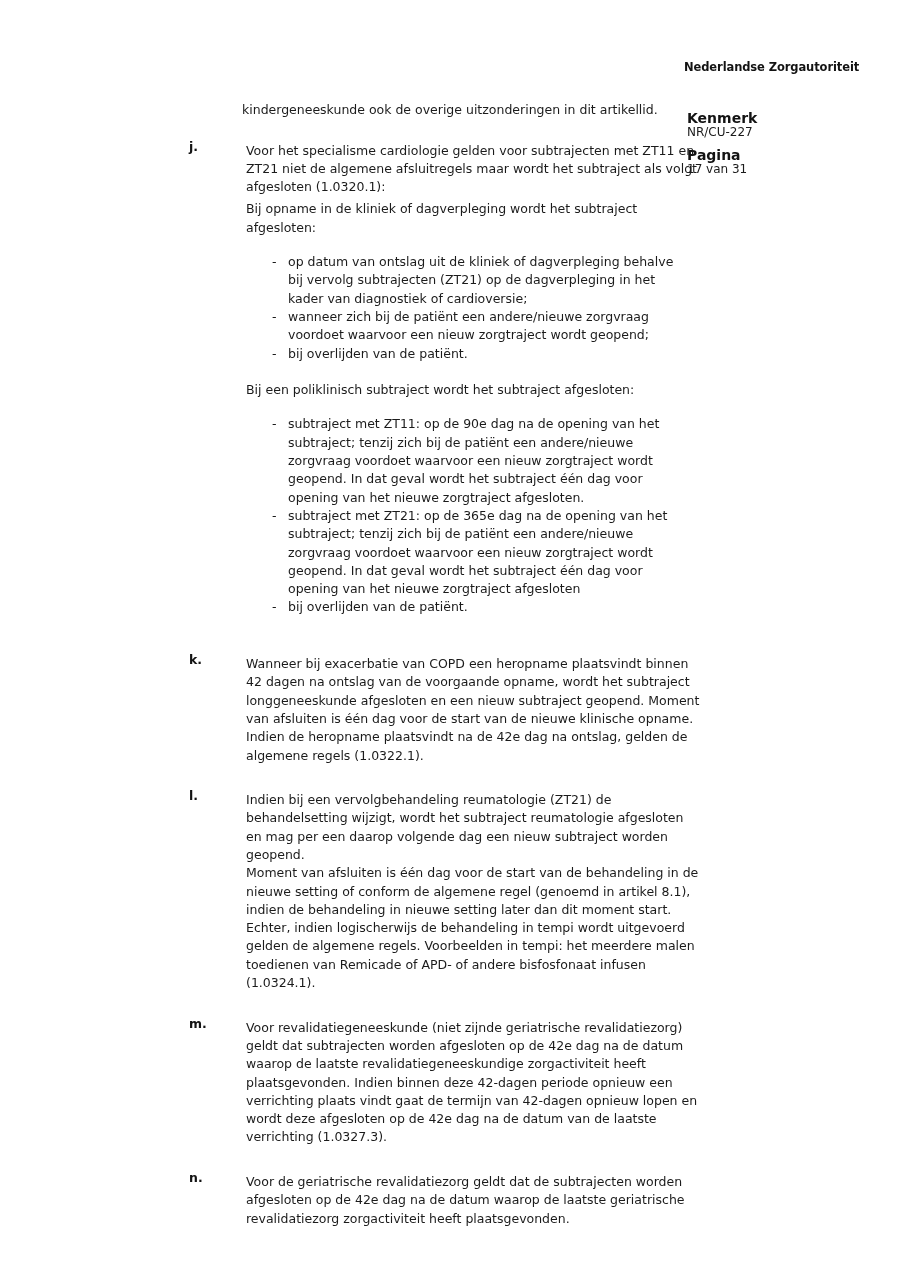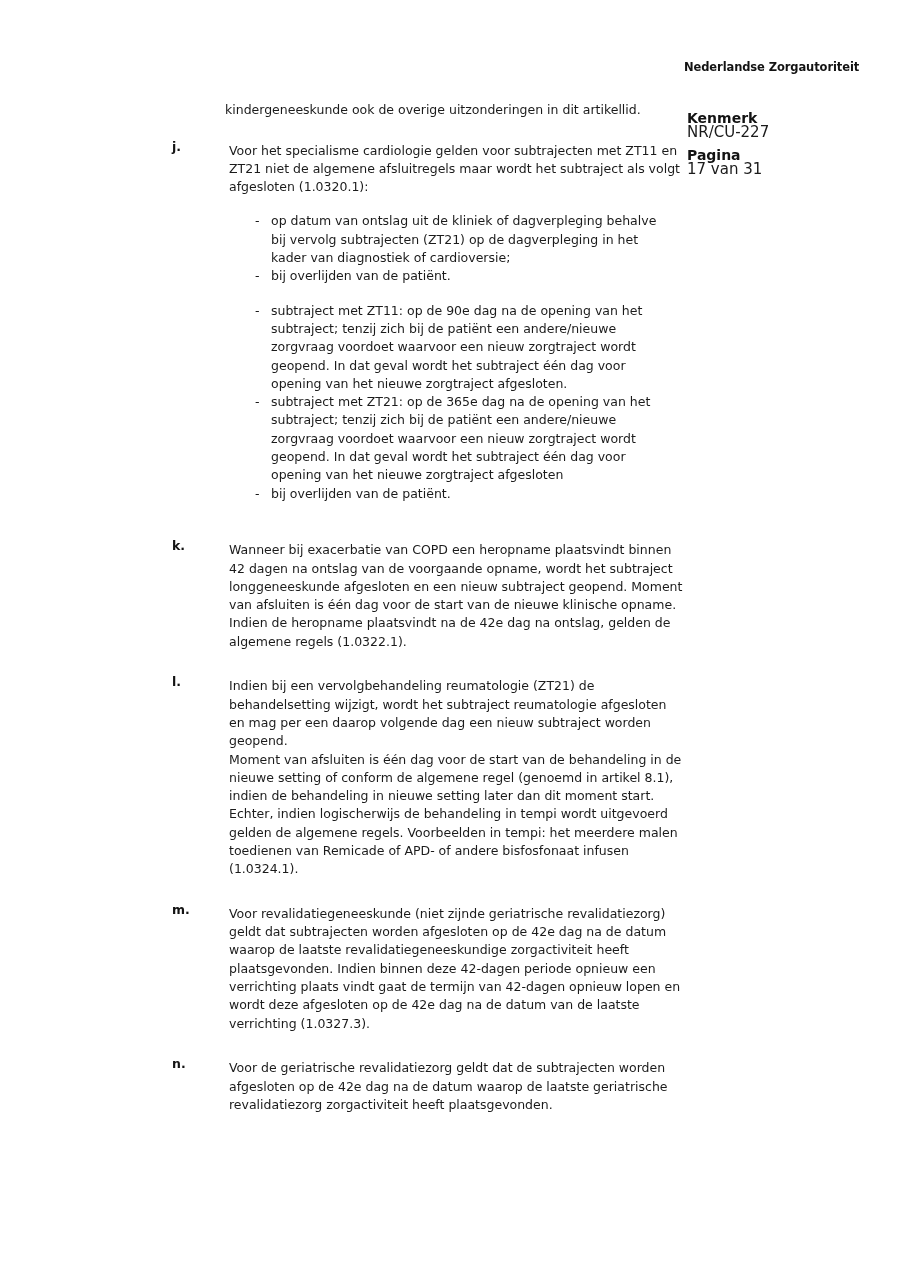"kindergeneeskunde ook de overige" .content { left: 172px -> 189px }
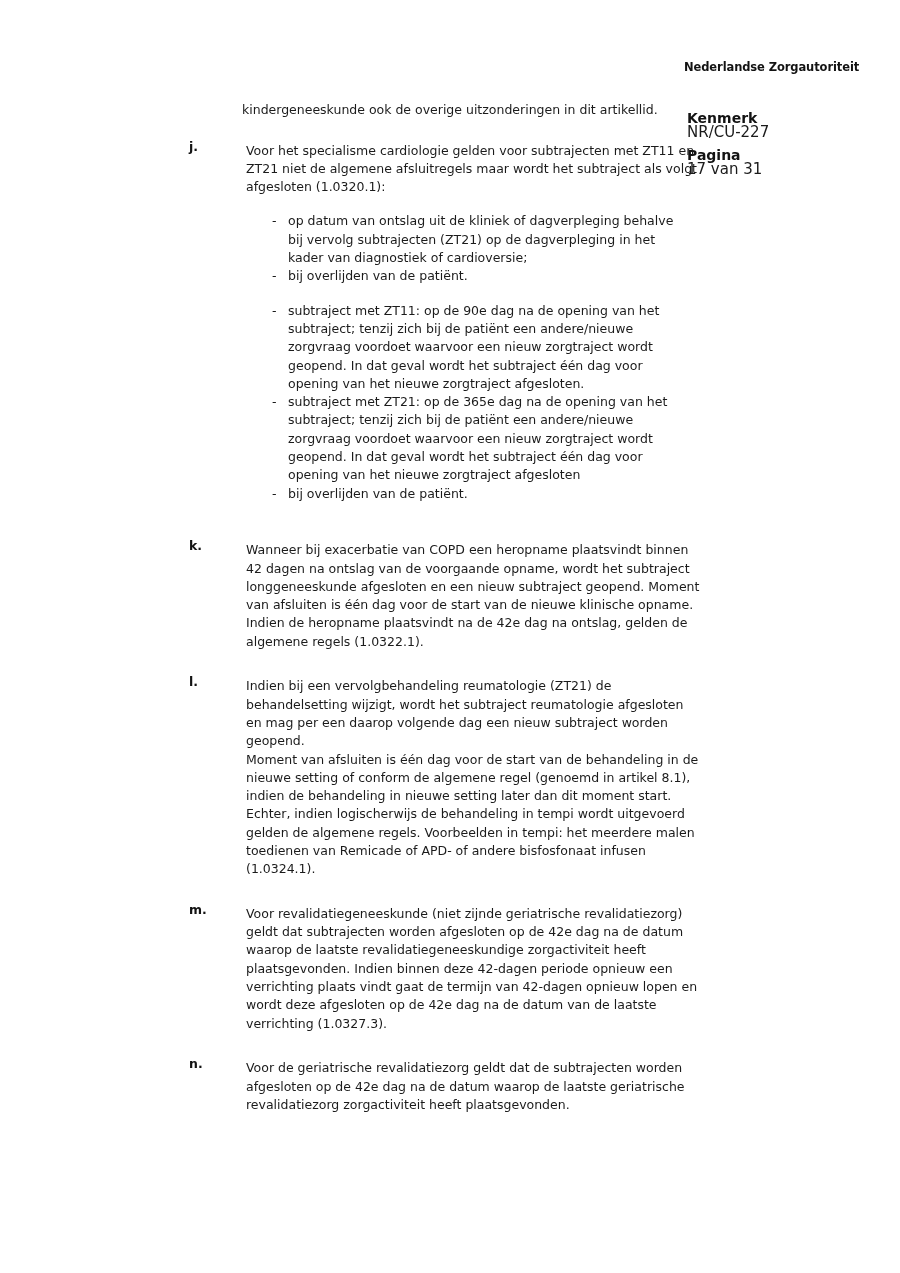"NR/CU-227" .meta-value { font-size: 15px -> 12px }
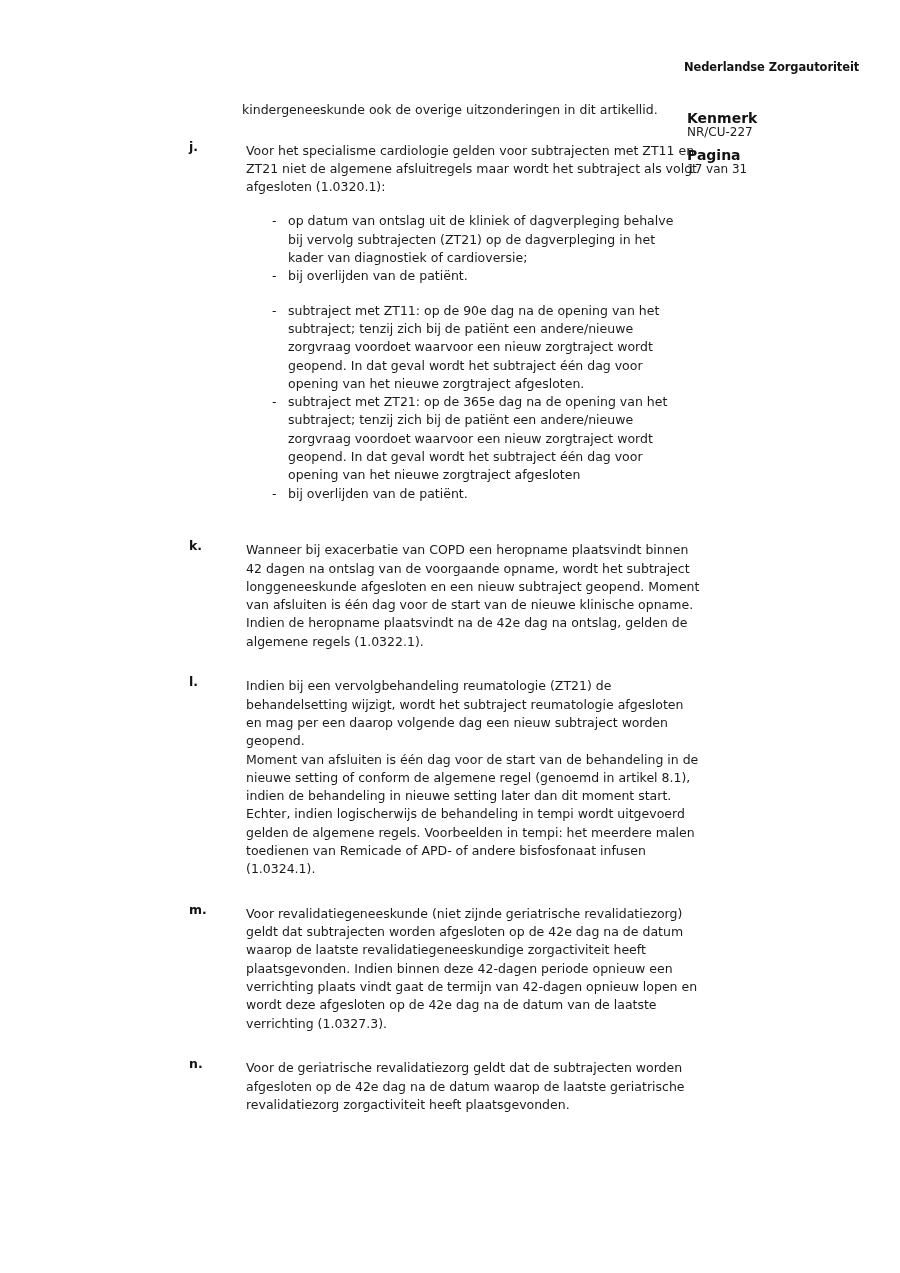"Bij opname in de kliniek" p { html: none -> <p>Bij opname in de kliniek of dagverpleging wordt het subtraject afgesloten:</p> }
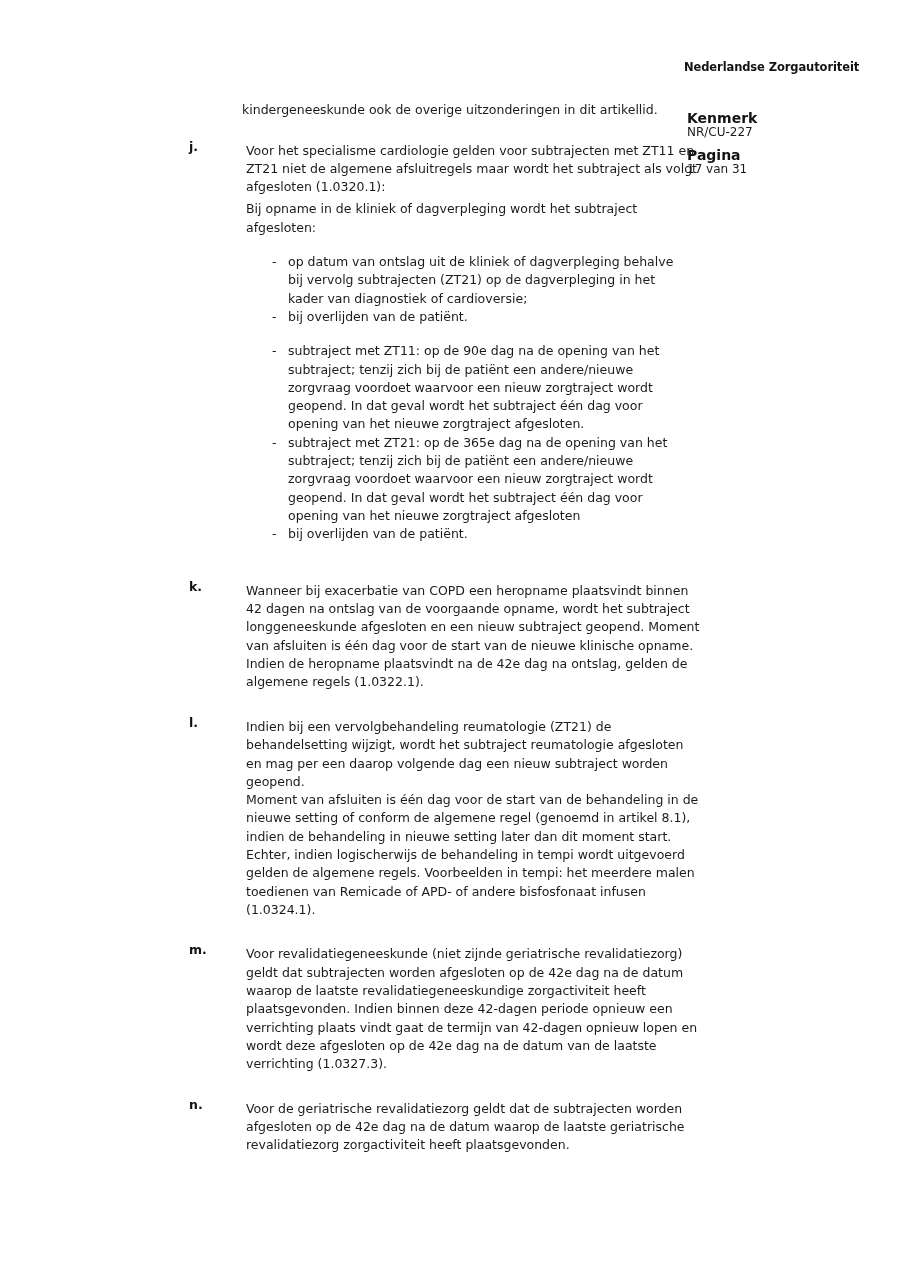"wanneer zich bij de patiënt" li { html: none -> <li>wanneer zich bij de patiënt een andere/nieuwe zorgvraag voordoet waarvoor een nieuw zorgtraject wordt geopend;</li> }
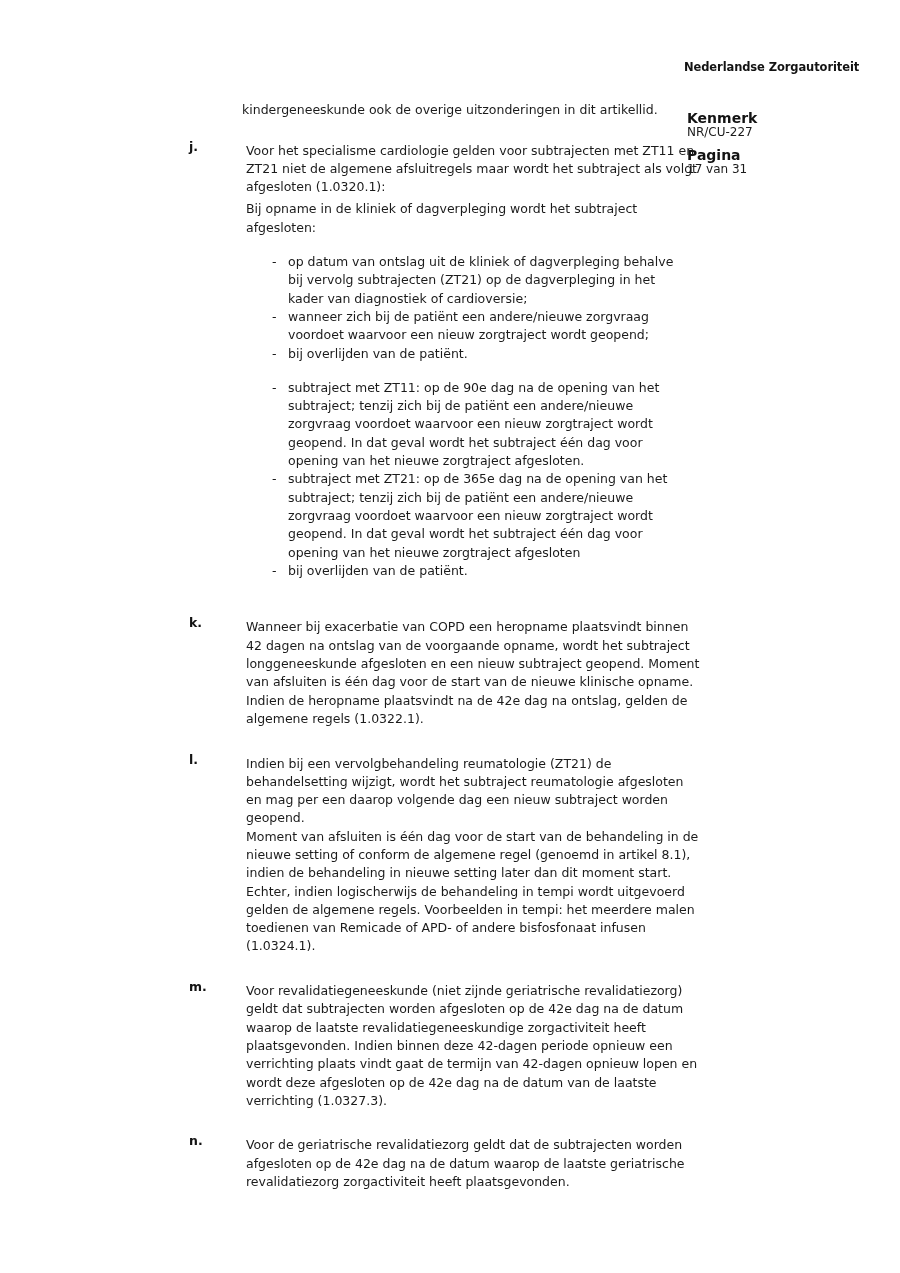"Bij een poliklinisch subtraject wordt" p.gap-top { html: none -> <p>Bij een poliklinisch subtraject wordt het subtraject afgesloten:</p> }
